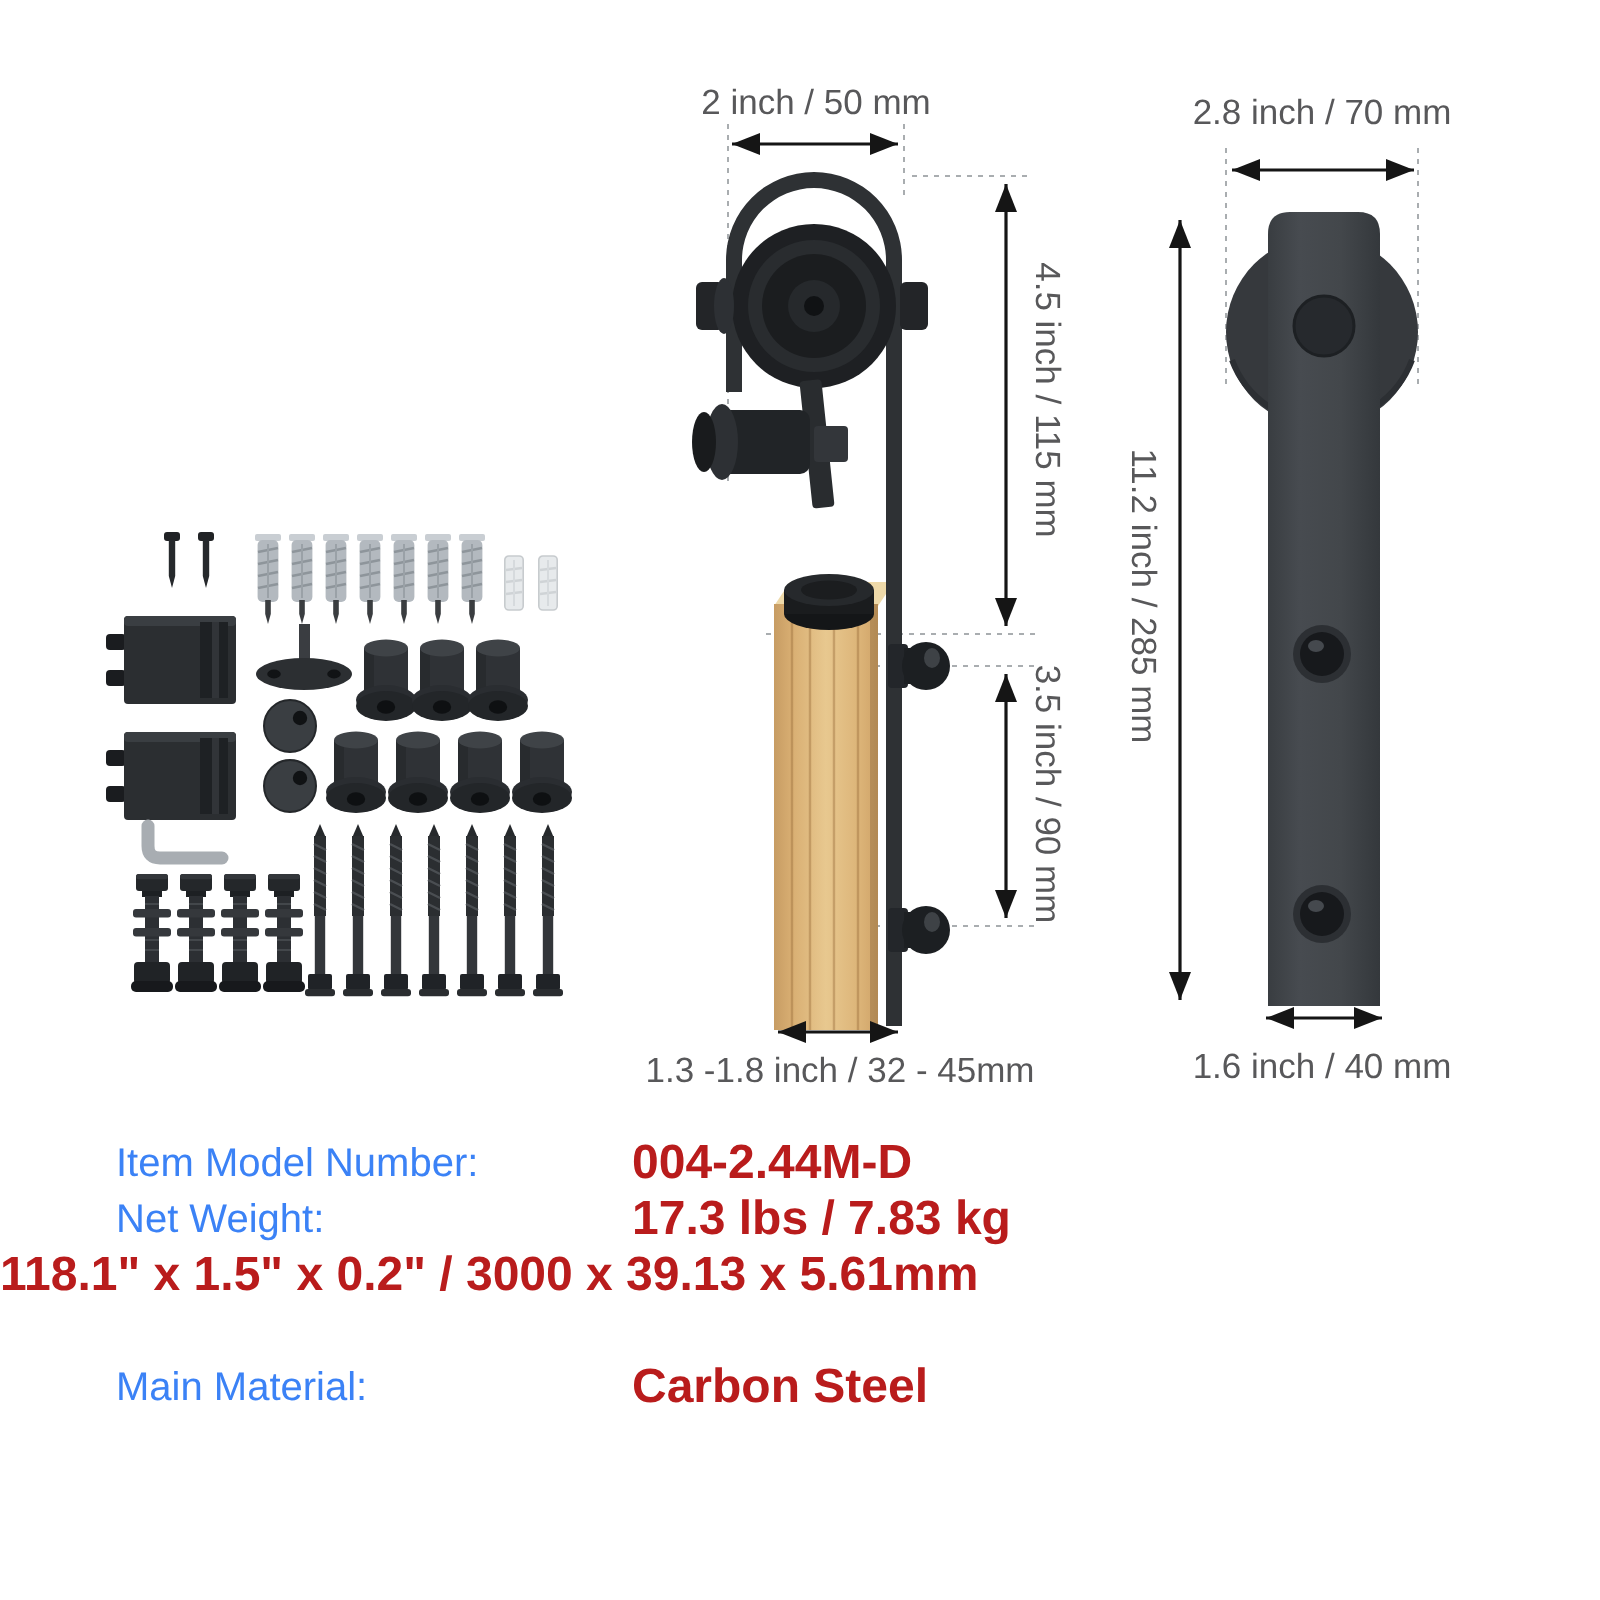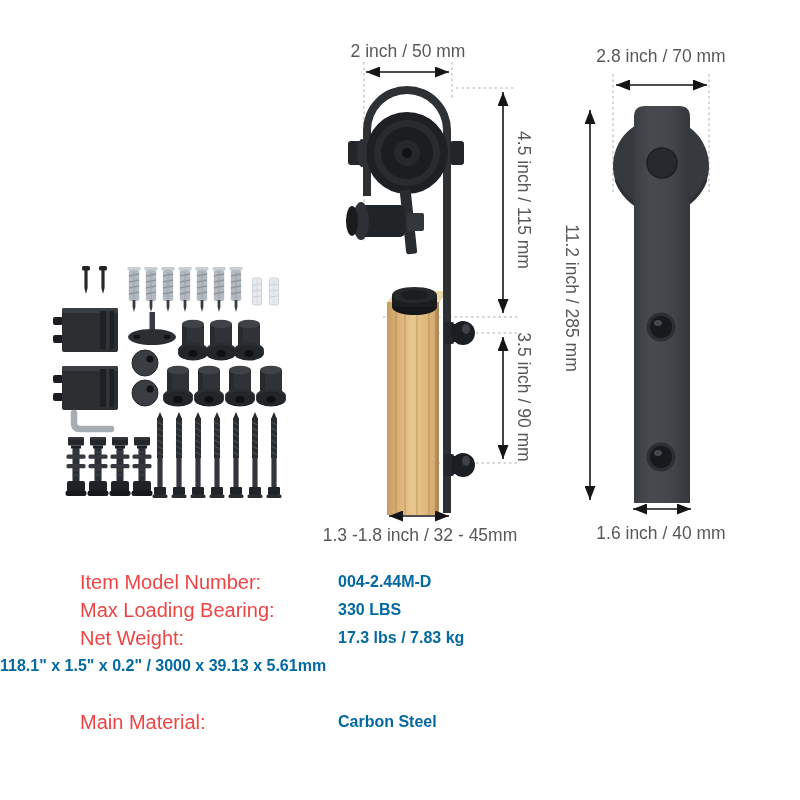"Item Model Number:" .spec-label { color: #ef4444 -> #3b82f6; padding-left: 80px -> 58px }
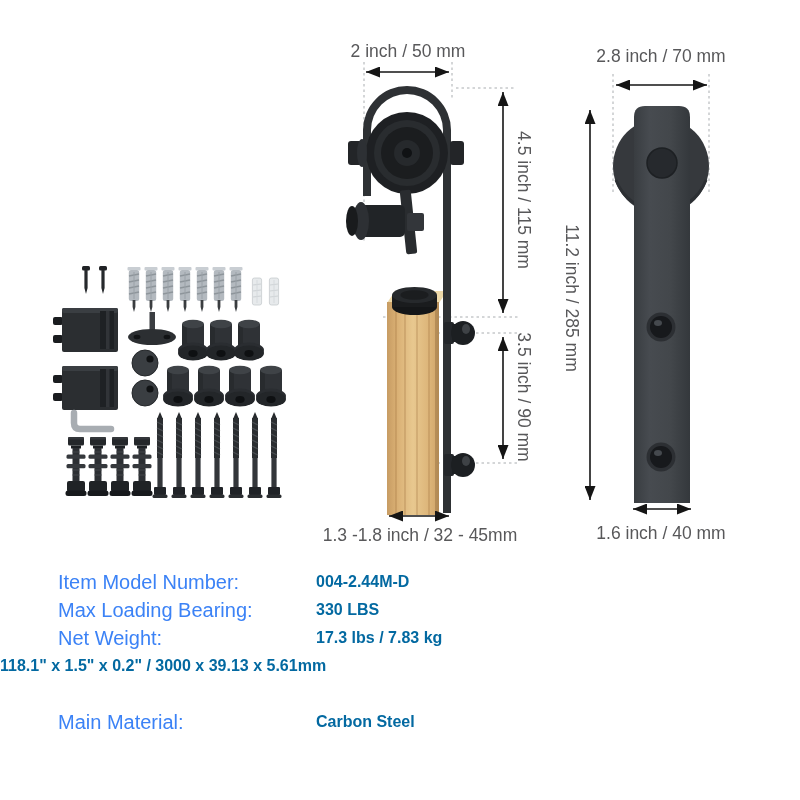"004-2.44M-D" .spec-value { color: #0369a1 -> #b91c1c; font-size: 16px -> 24px }
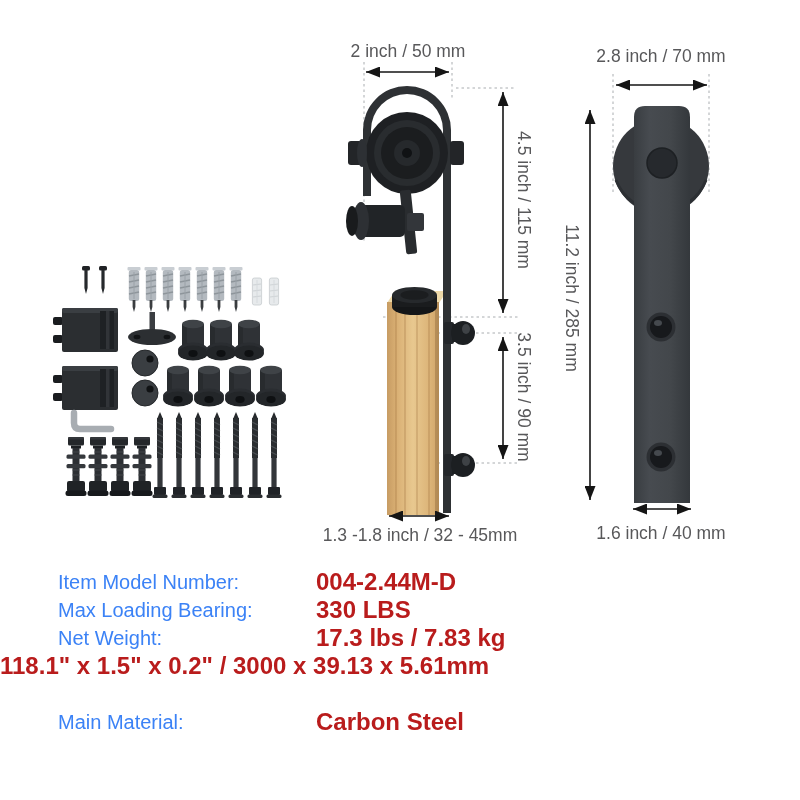"Max Loading Bearing:" div.spec-row { html: <div> <div>Max Loading Bearing:</div> <div>330 LBS</div> </div> -> none }
